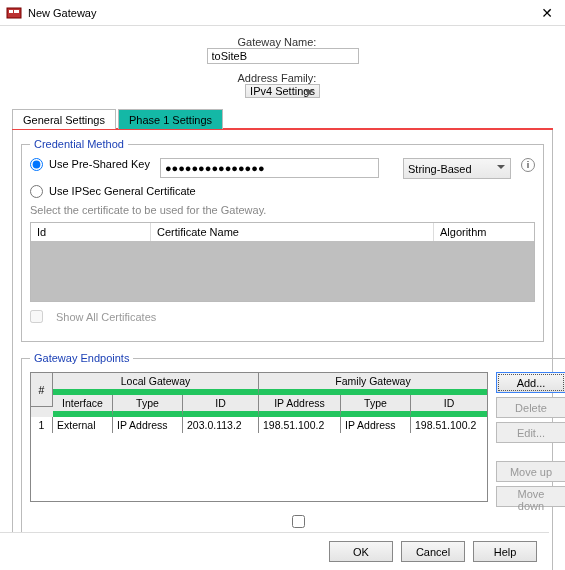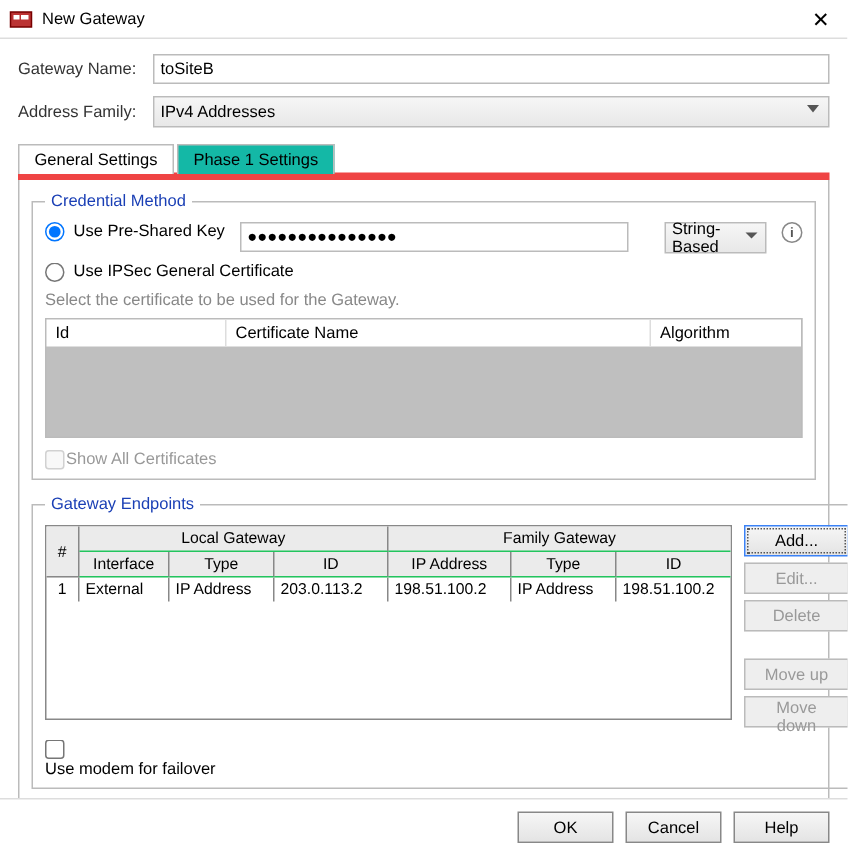"Gateway Name:" .form-row { flex-direction: none -> column }
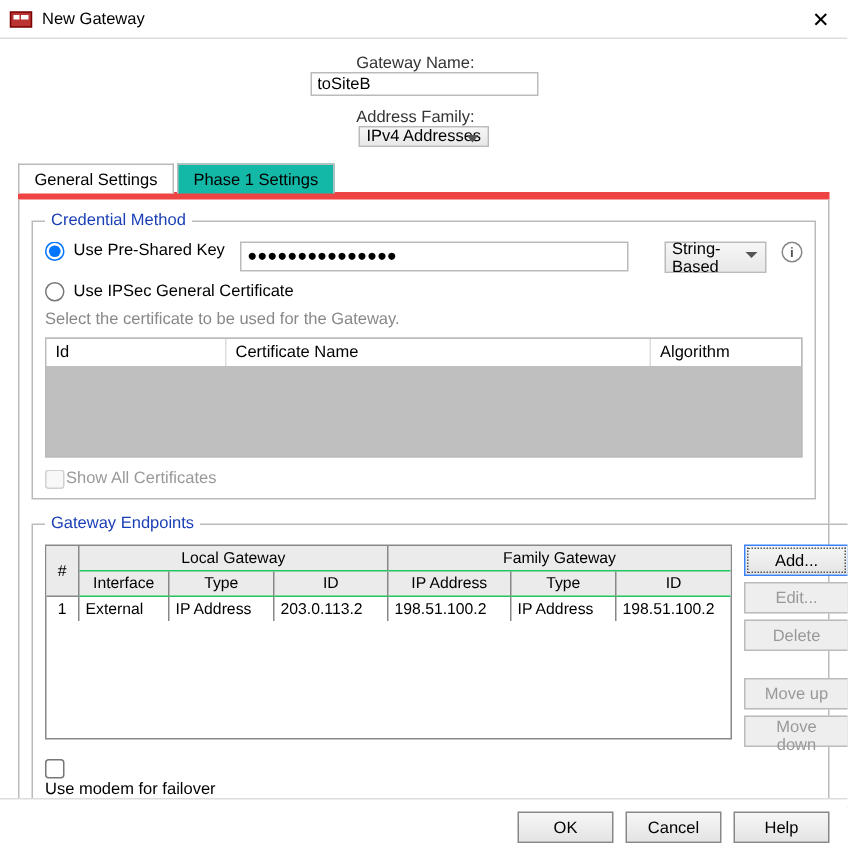"IPv4 Addresses" span { text: Addresses -> Settings }
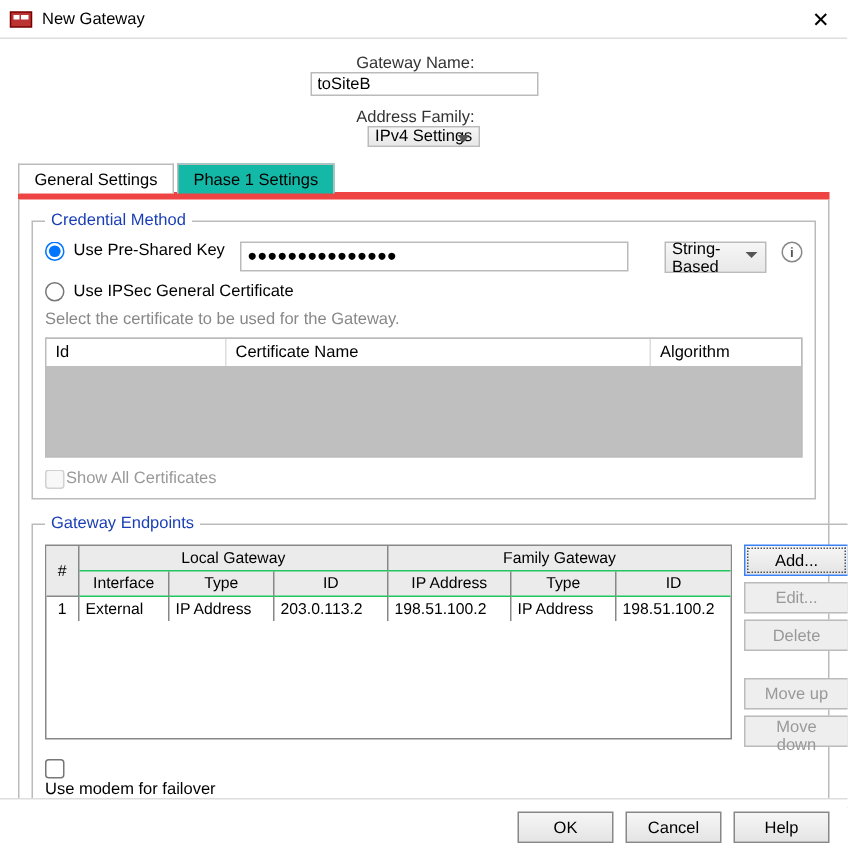"General Settings" .tabs { border-bottom: 5px solid #ef4444 -> 2px solid #ef4444 }
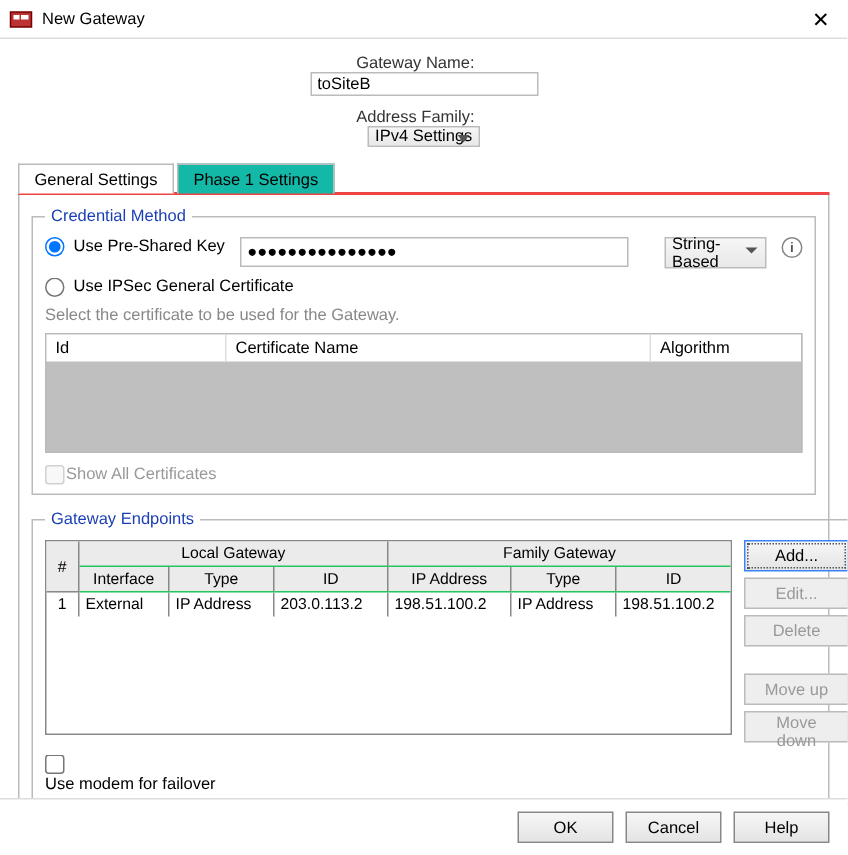"Credential Method" fieldset { padding: 8px 8px 6px 8px -> 8px 8px 18px 8px }
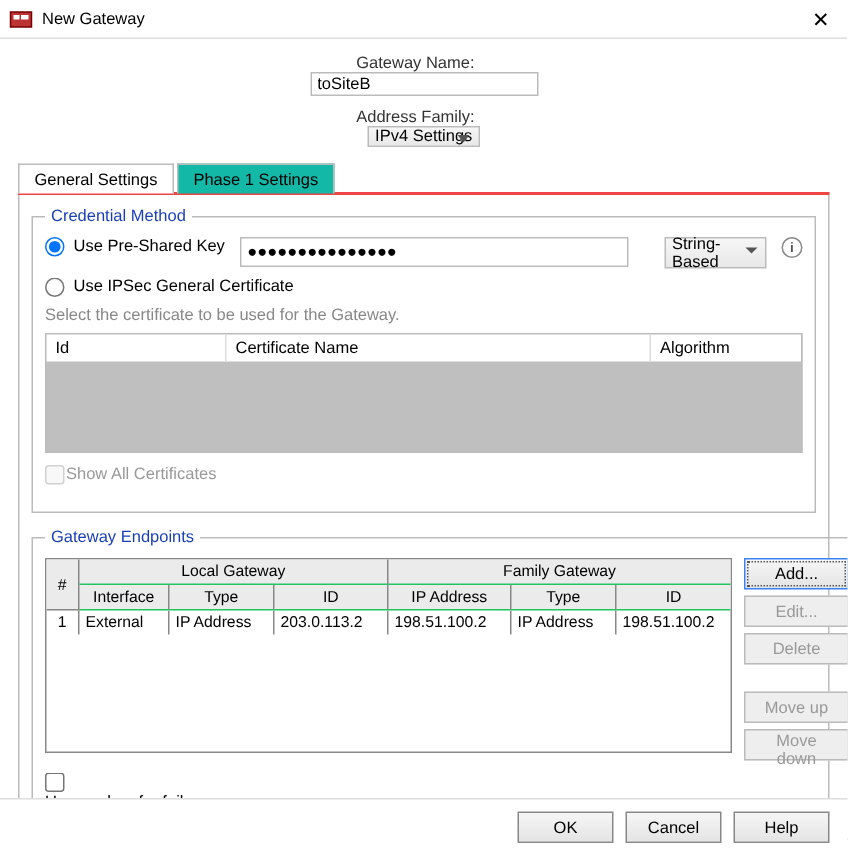"String-Based" .mini-select { width: 68px -> 108px }
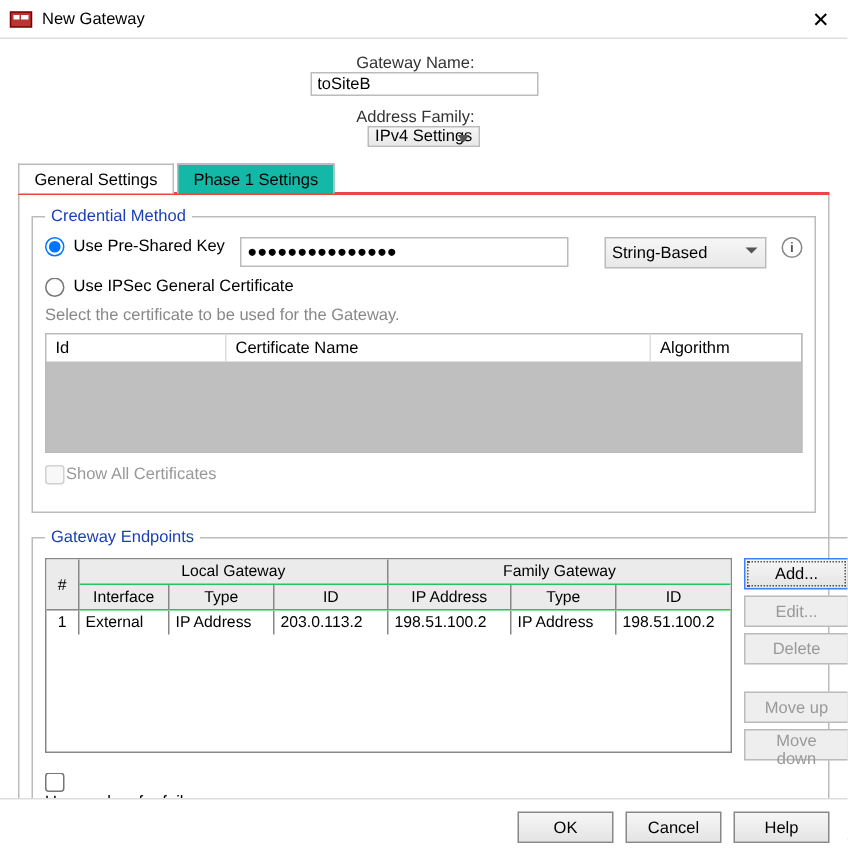"Show All Certificates" .check-row { align-items: flex-start -> center; gap: 1px -> 13px }
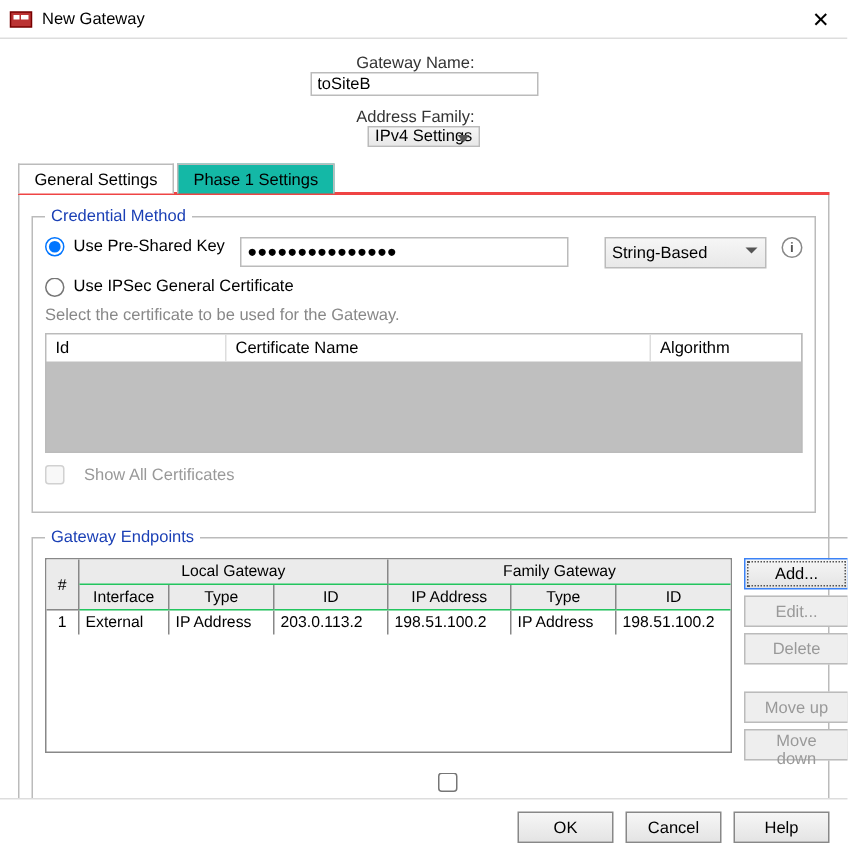"Local Gateway" .et-cell { border-bottom: 1px solid #22c55e -> 6px solid #22c55e }
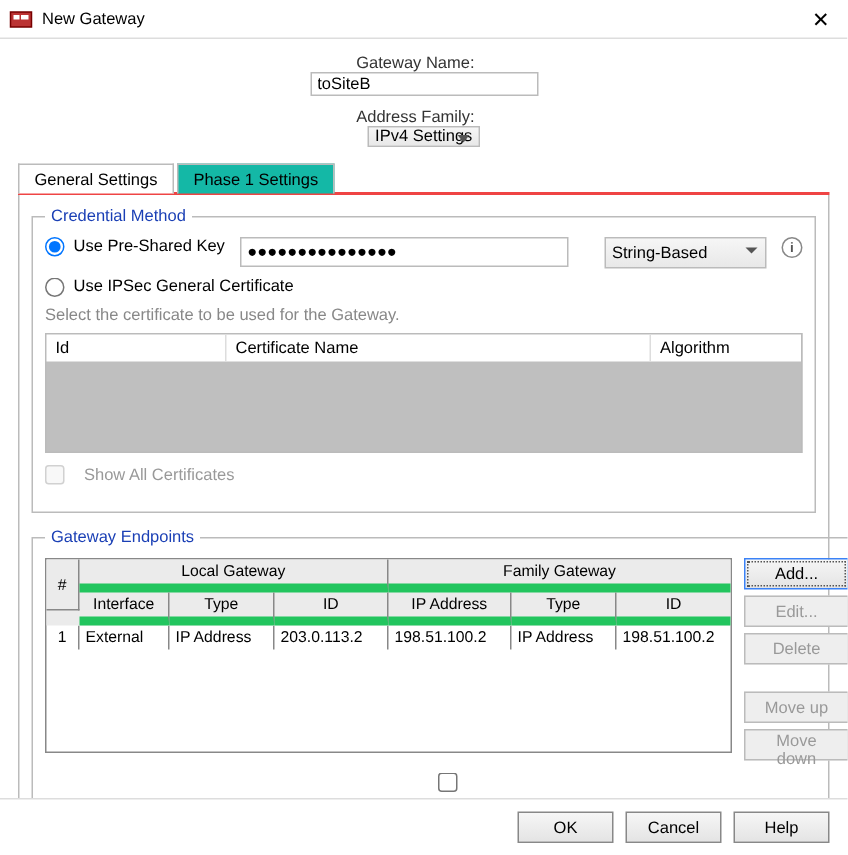"Edit..." button.btn { order: before "Delete" -> after "Delete" }
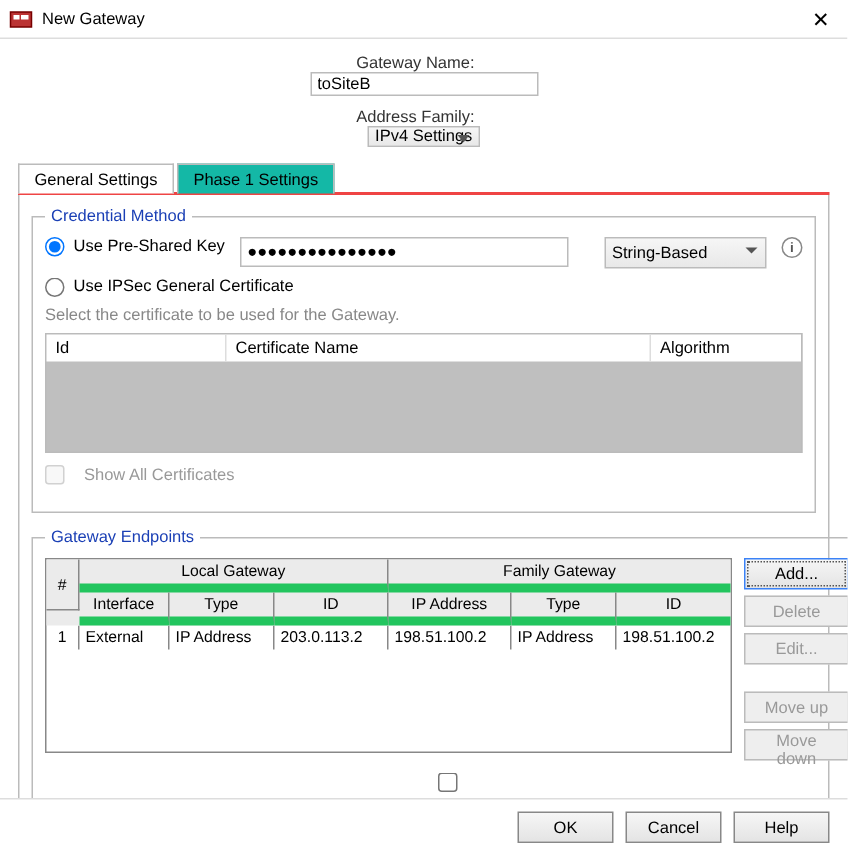"OK" .footer-btns { right: 0 -> 16px }
